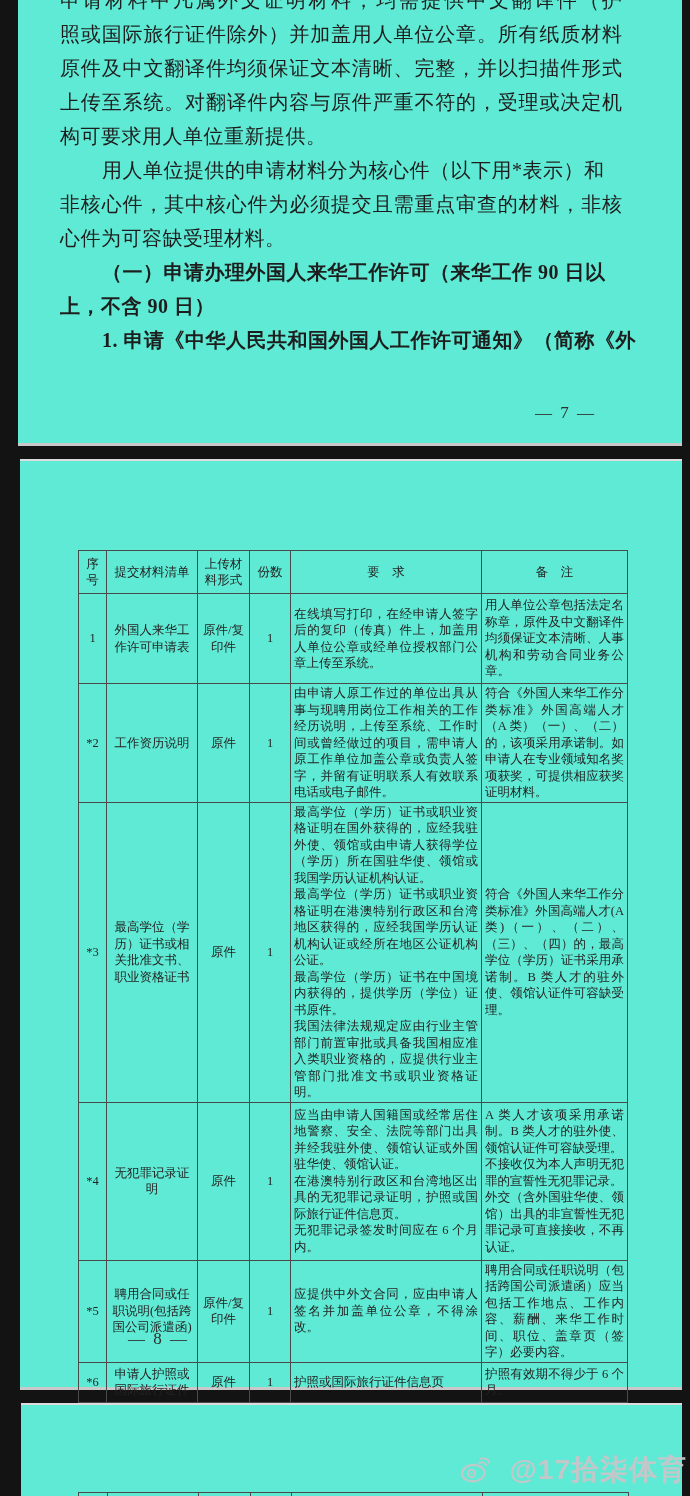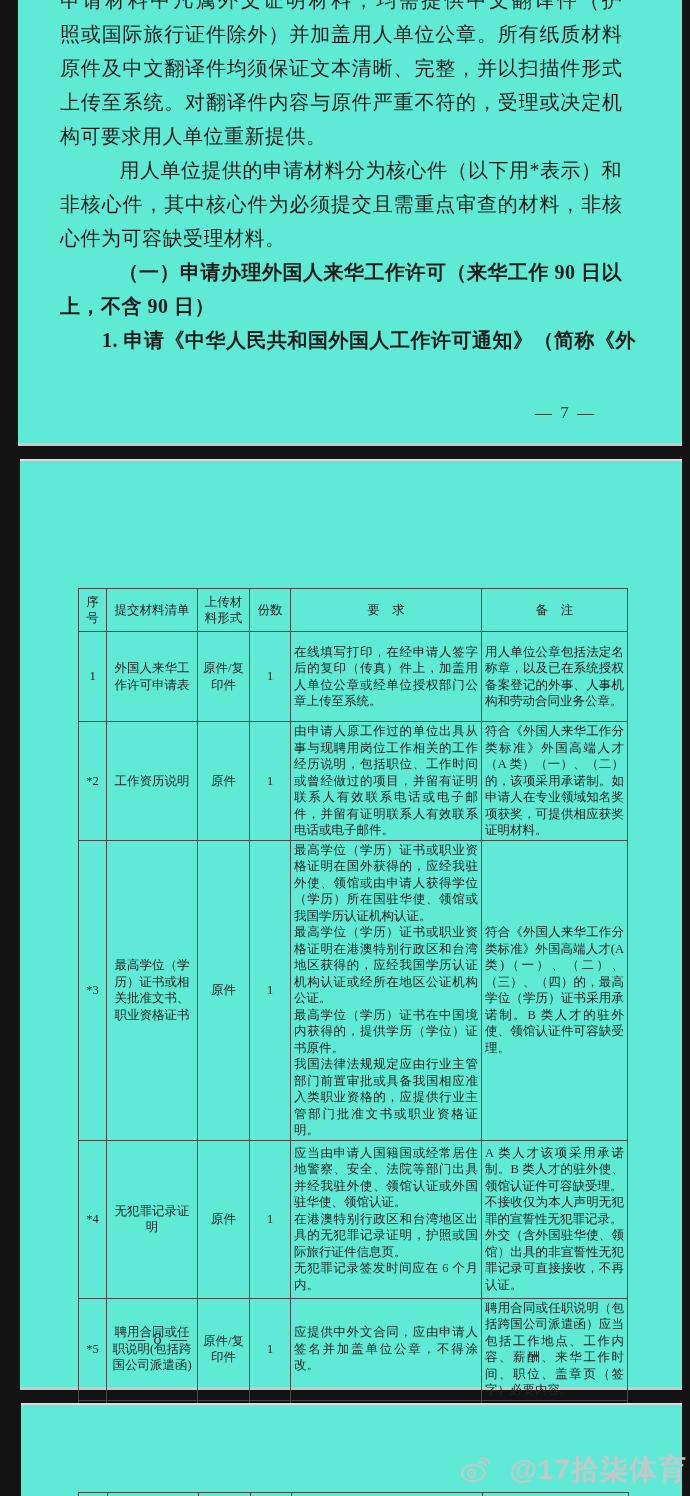"用人单位提供的申请材料分为核心件（以下用*表示）和" .p7line.ind { text-align: right -> none }
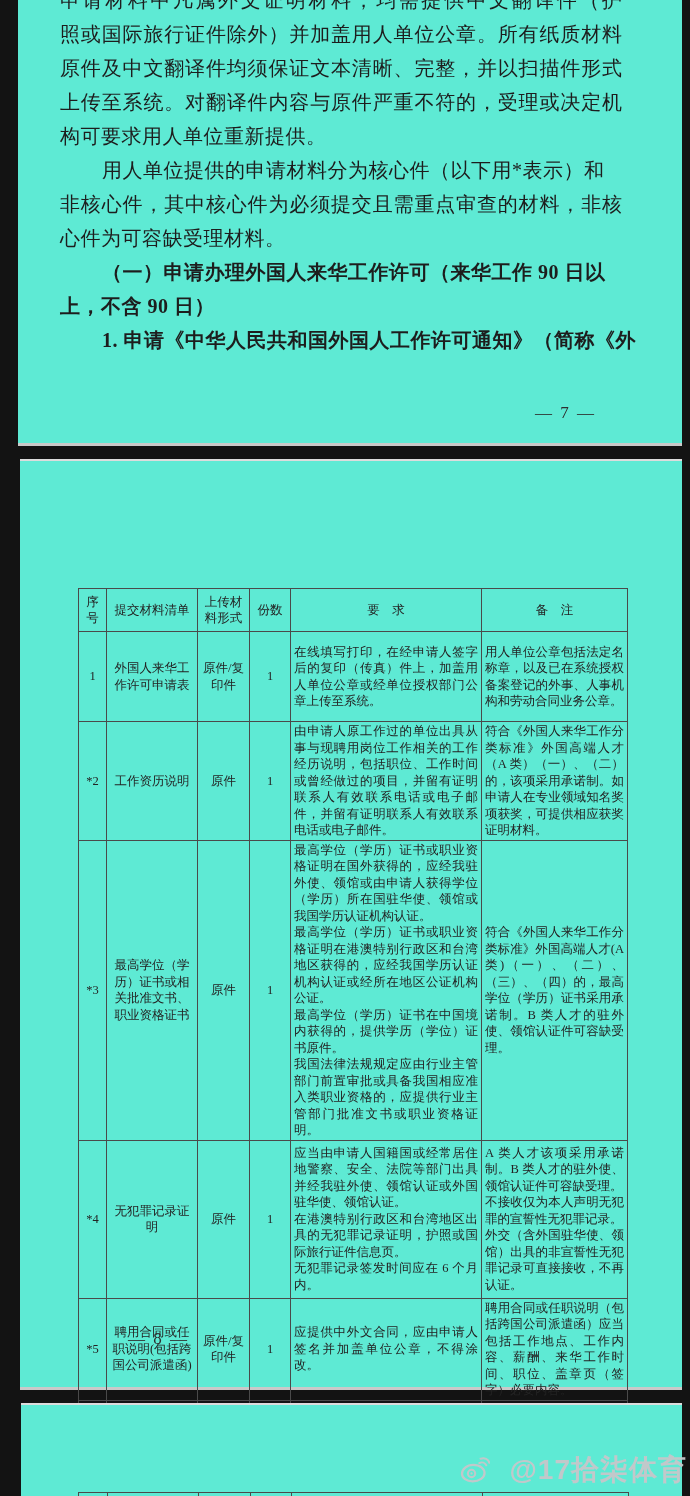"序号" #tbl { margin-top: 38px -> none }
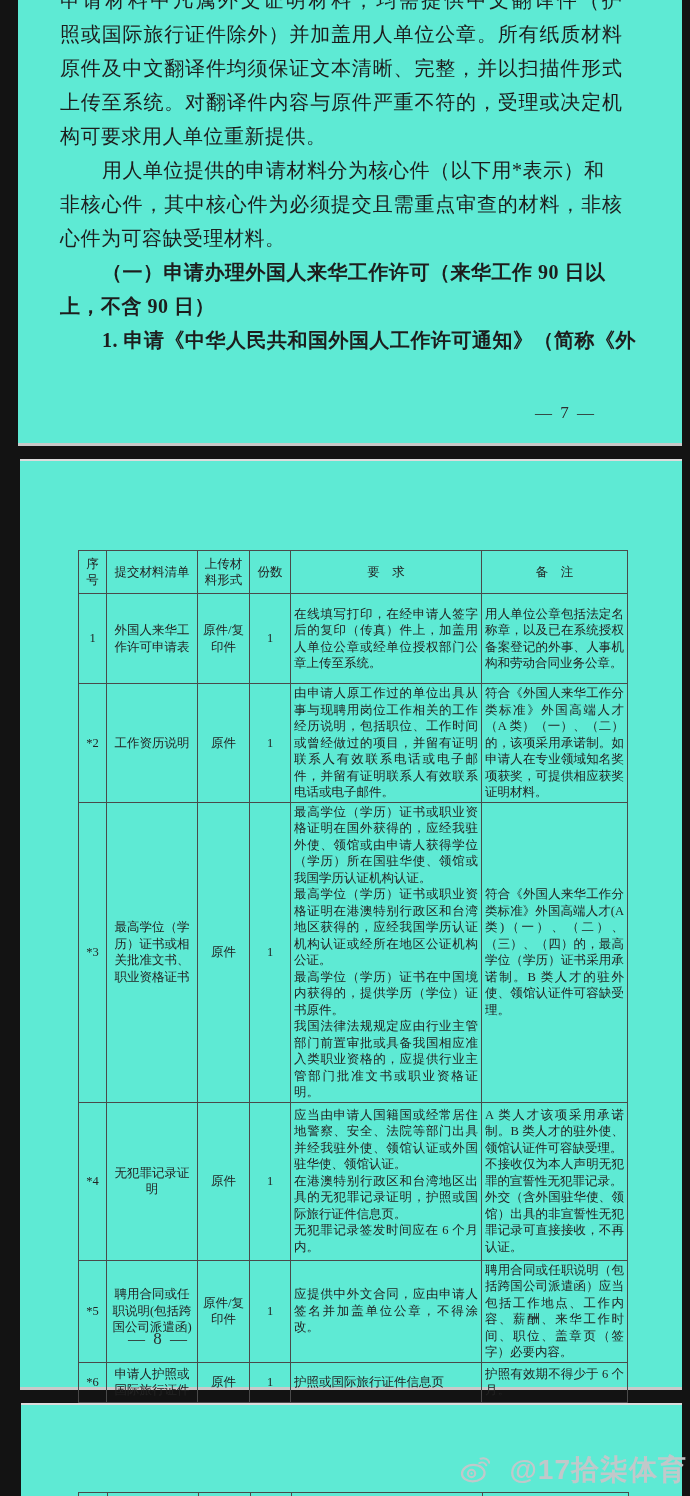"用人单位公章包括法定名称章，以及已在系统授权备案登记的外事、人事机构和劳动合同业" div.cellpara { text: 以及已在系统授权备案登记的外事 -> 原件及中文翻译件均须保证文本清晰 }
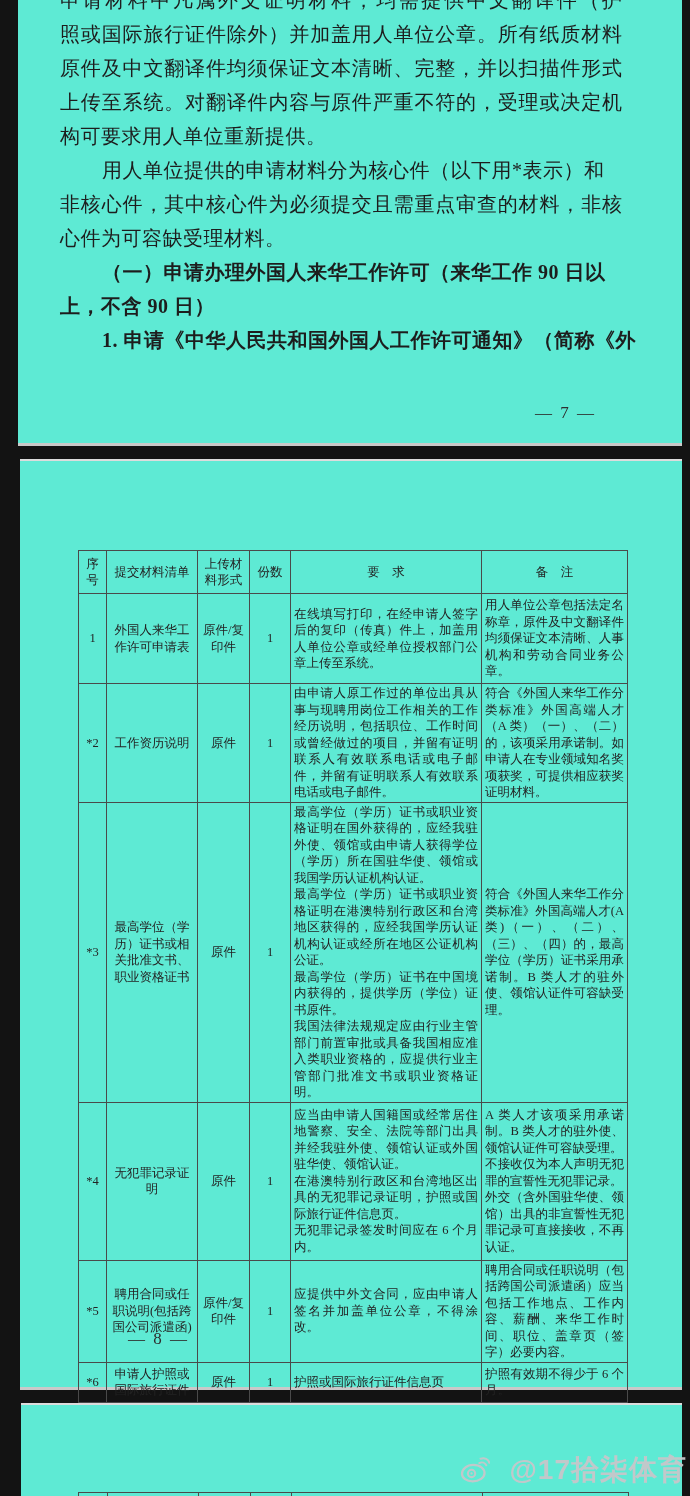"由申请人原工作过的单位出具从事与现聘用岗位工作相关的工作经历说明，包括职位、工作" div.cellpara { text: 包括职位、工作时间或曾经做过的项目，并留有证明联系人有效联系电话或电子邮件 -> 上传至系统、工作时间或曾经做过的项目，需申请人原工作单位加盖公章或负责人签字 }
